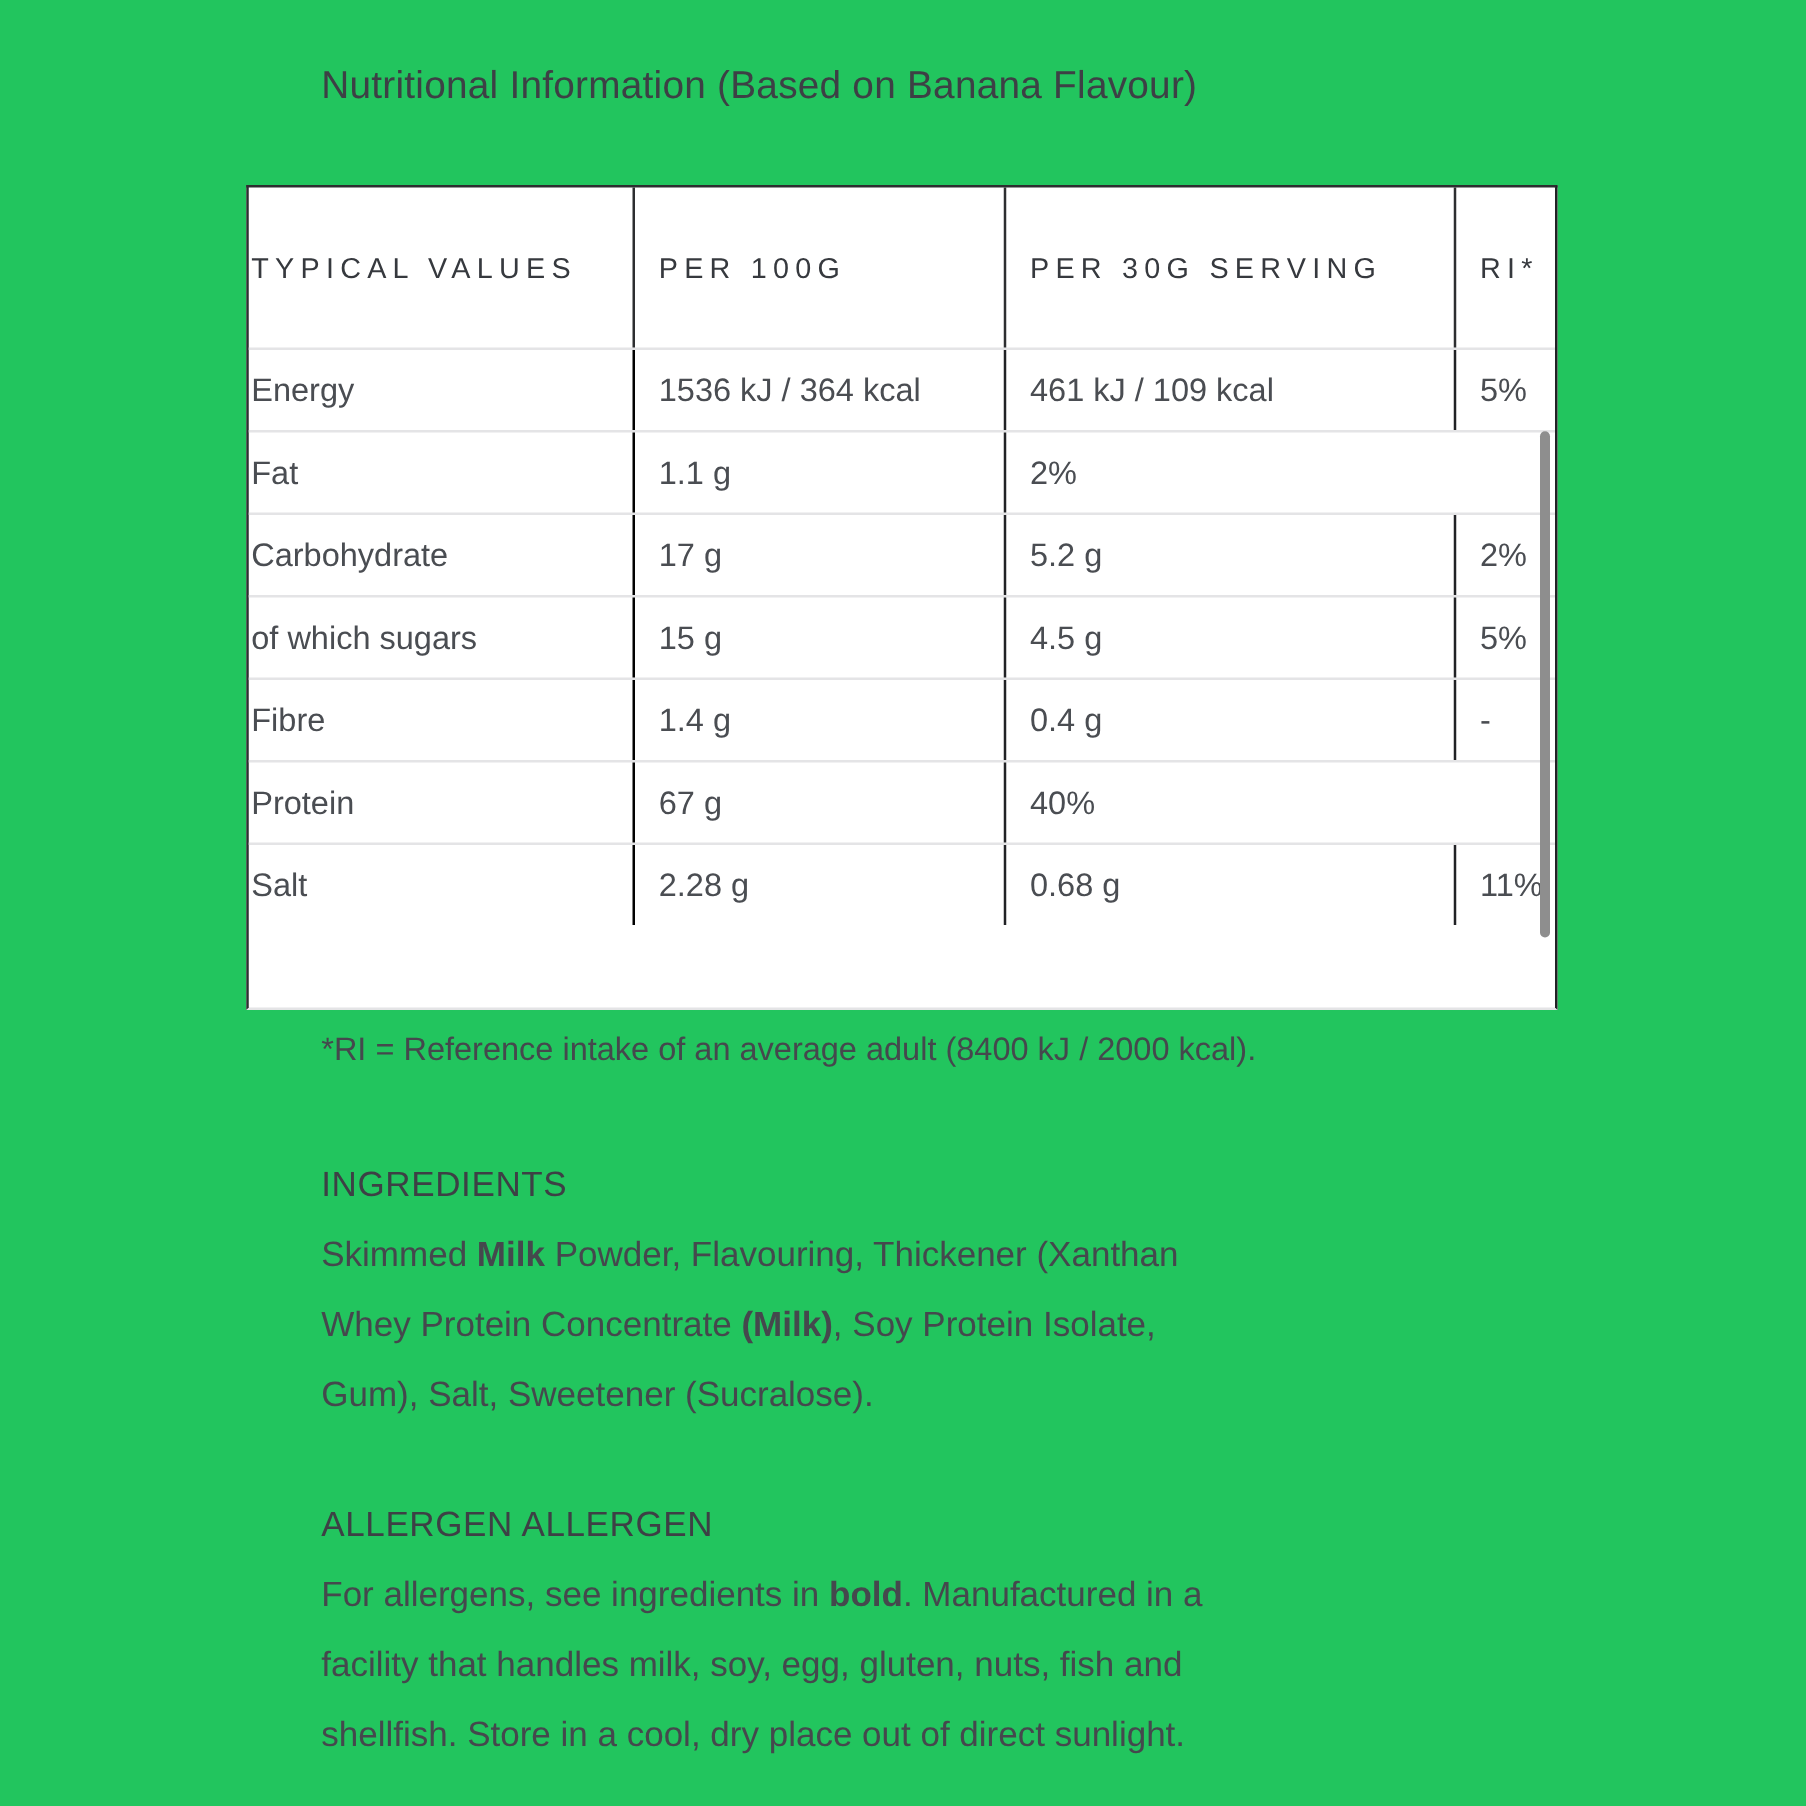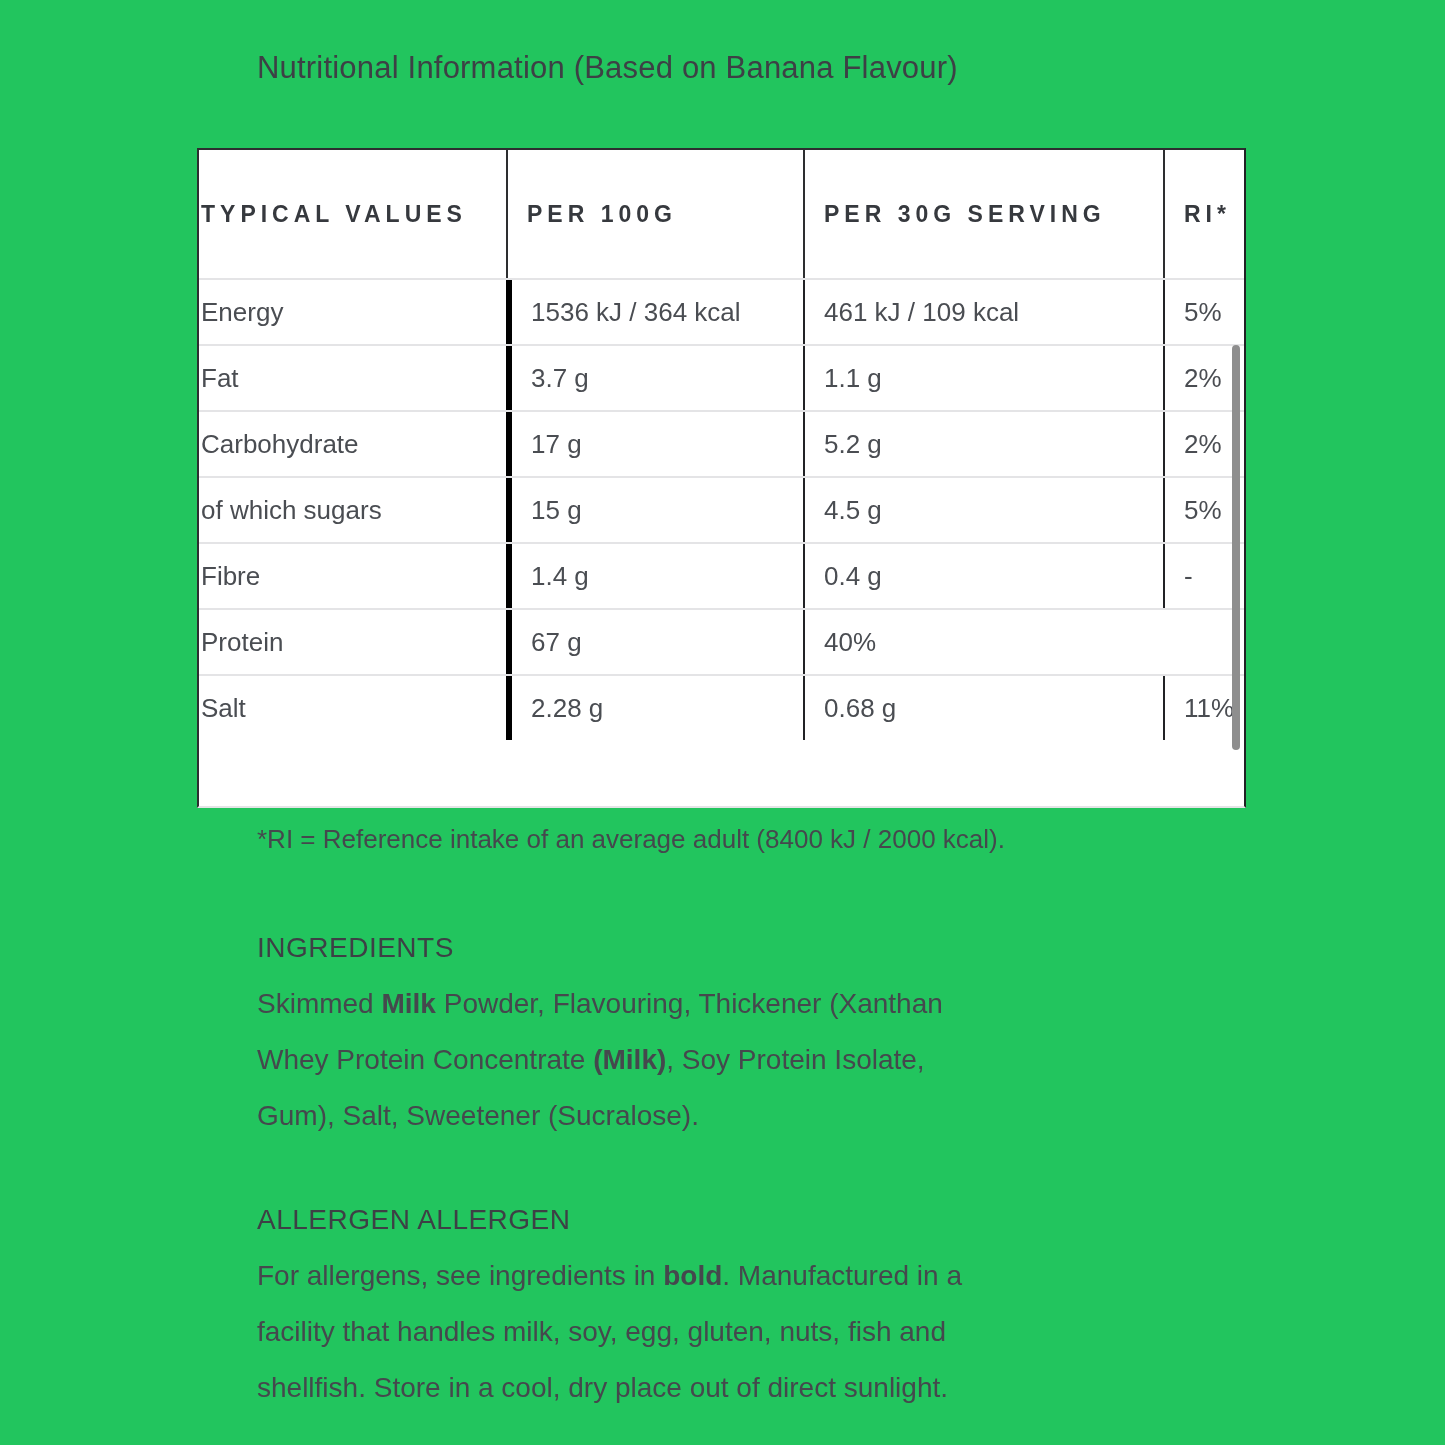"TYPICAL VALUES" .t-head .t-cell { font-weight: 700 -> 400 }
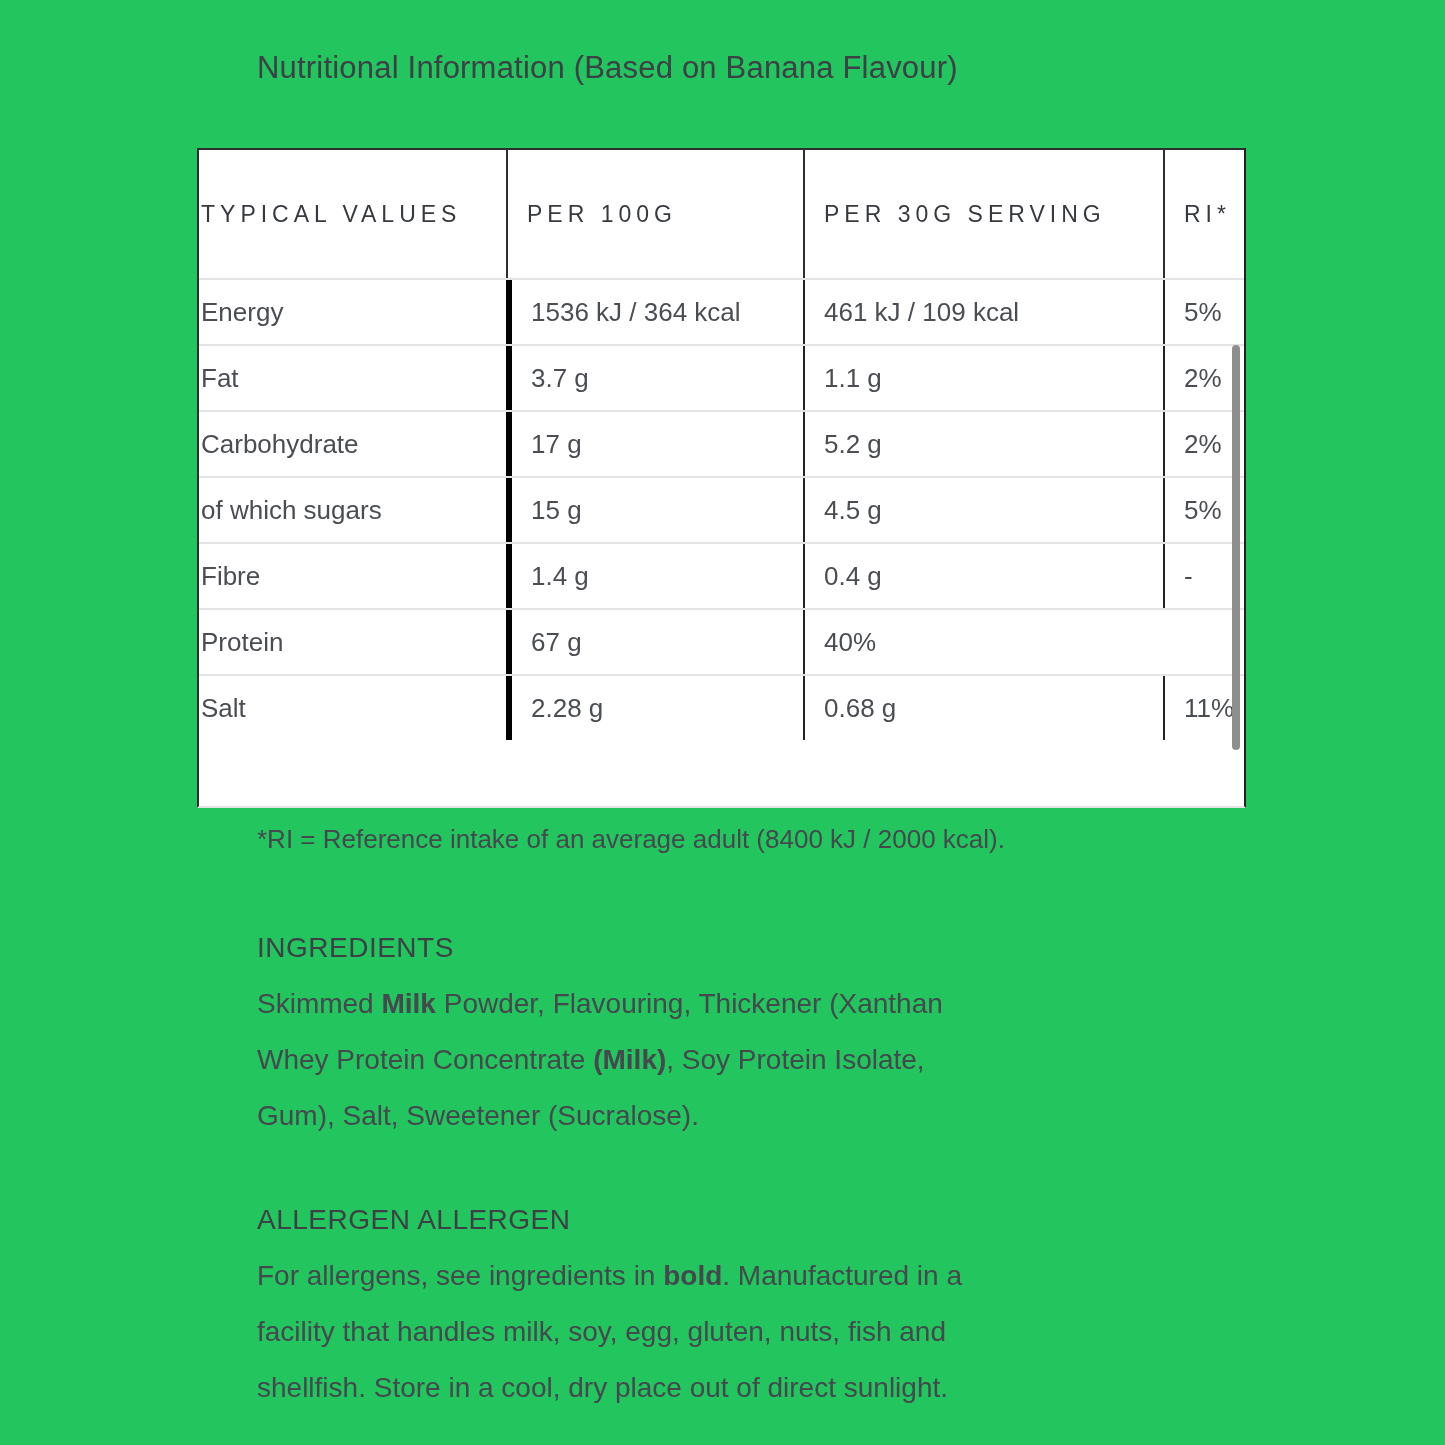"1536 kJ / 364 kcal" .t-body-row .t-cell:nth-child(2) { border-left: 6px solid #000000 -> 2px solid #000000 }
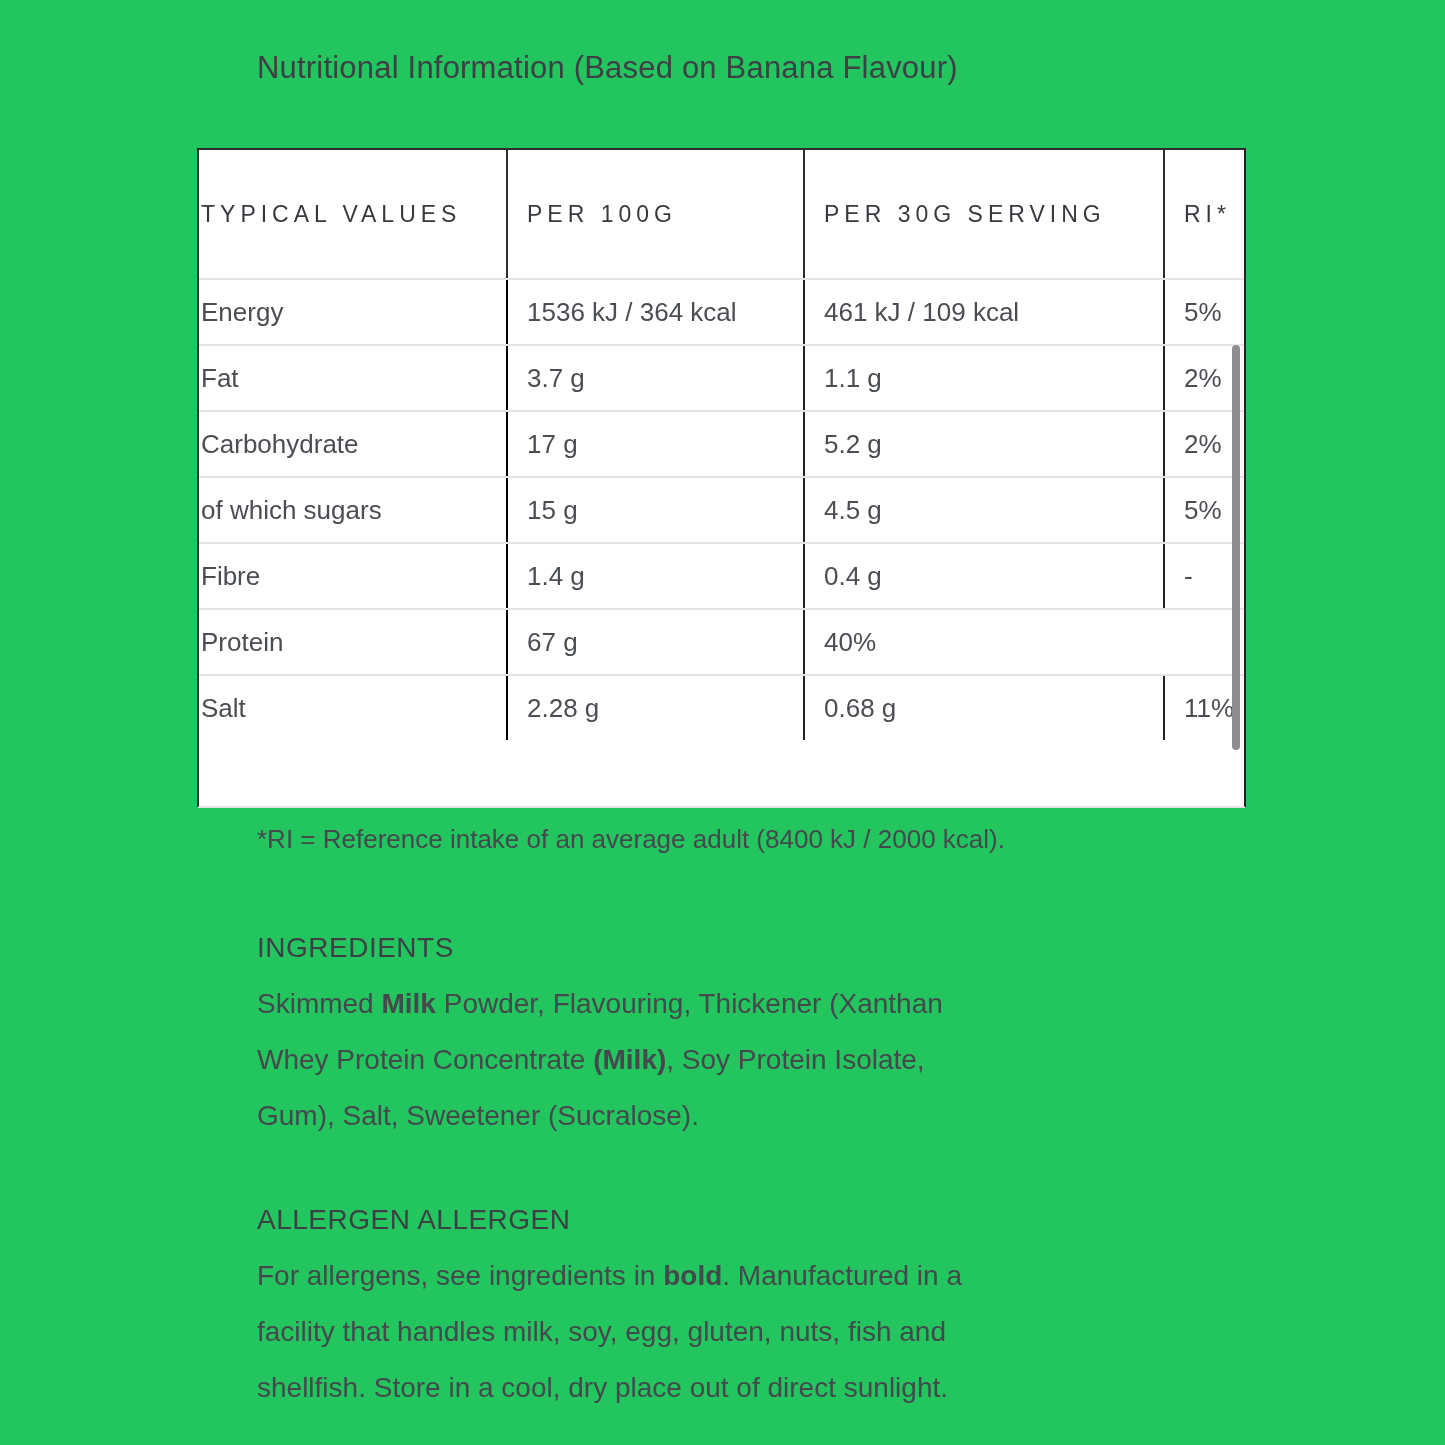"3.7 g" div.t-cell { html: <div>3.7 g</div> -> none }
